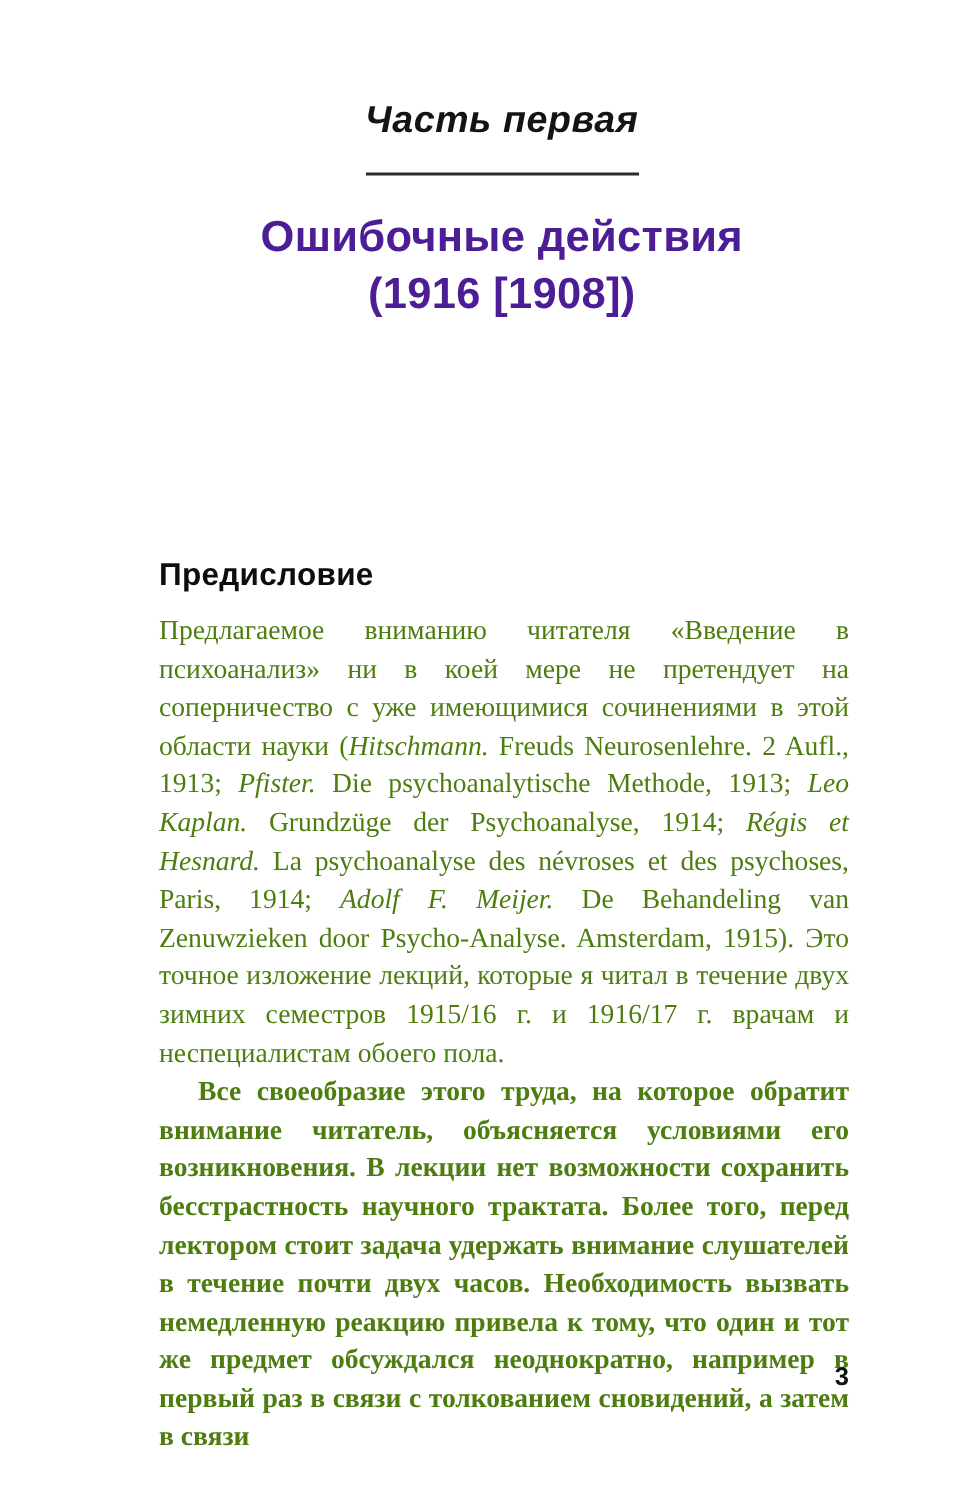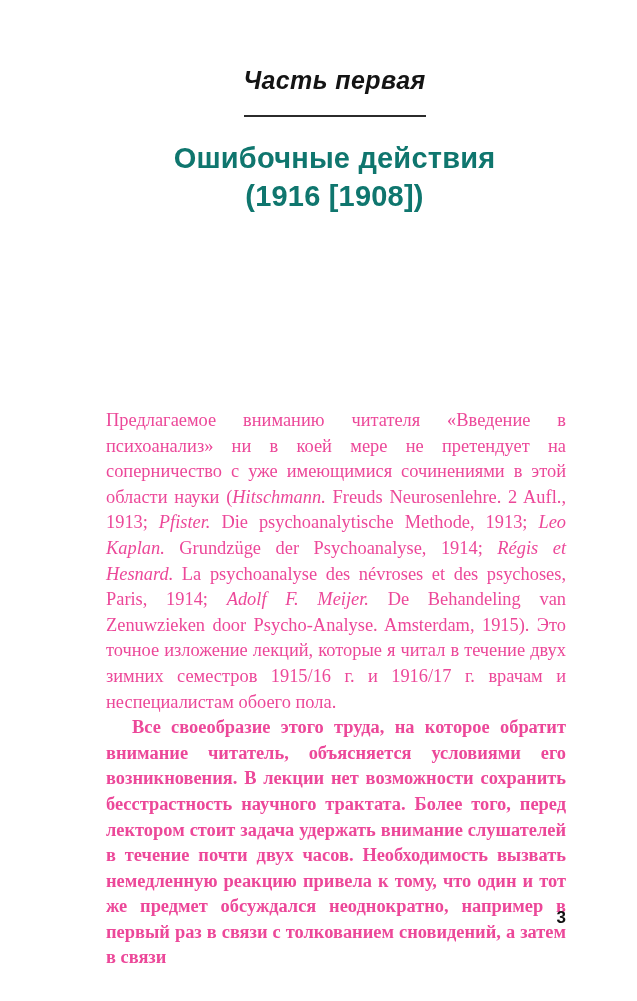"Ошибочные действия" .part-title { color: #0f766e -> #4c1d95 }
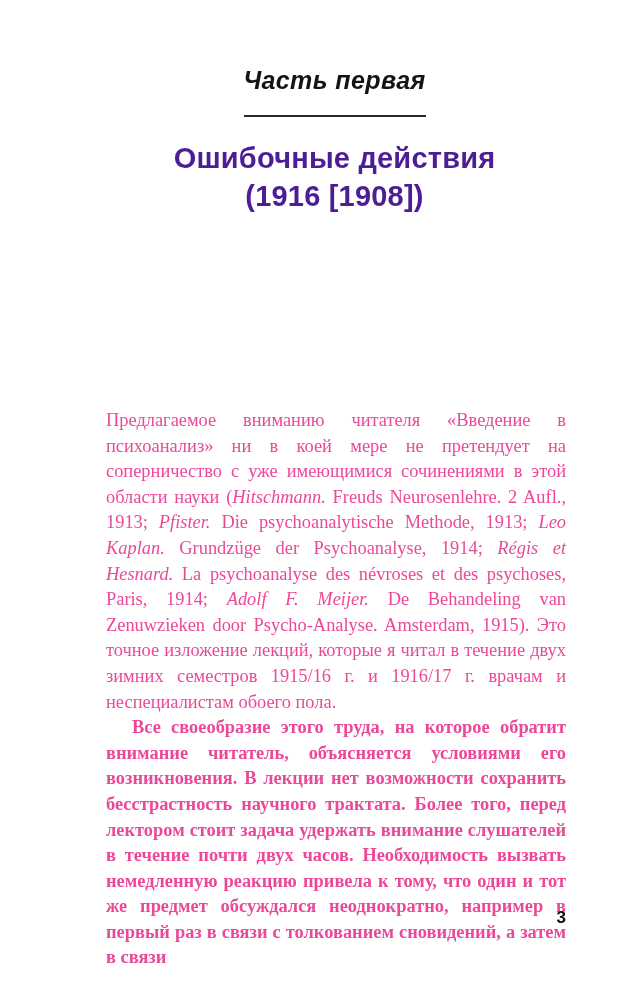"Предисловие" div.section-heading { html: none -> <div>Предисловие</div> }
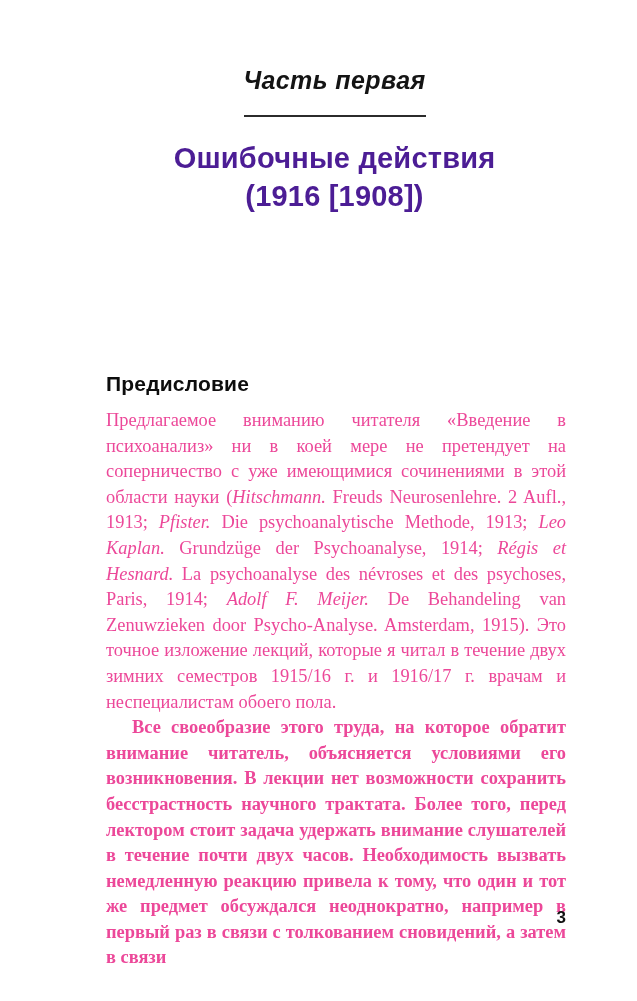"Предлагаемое вниманию читателя «Введение" .body-text { color: #ec4899 -> #4d7c0f }
